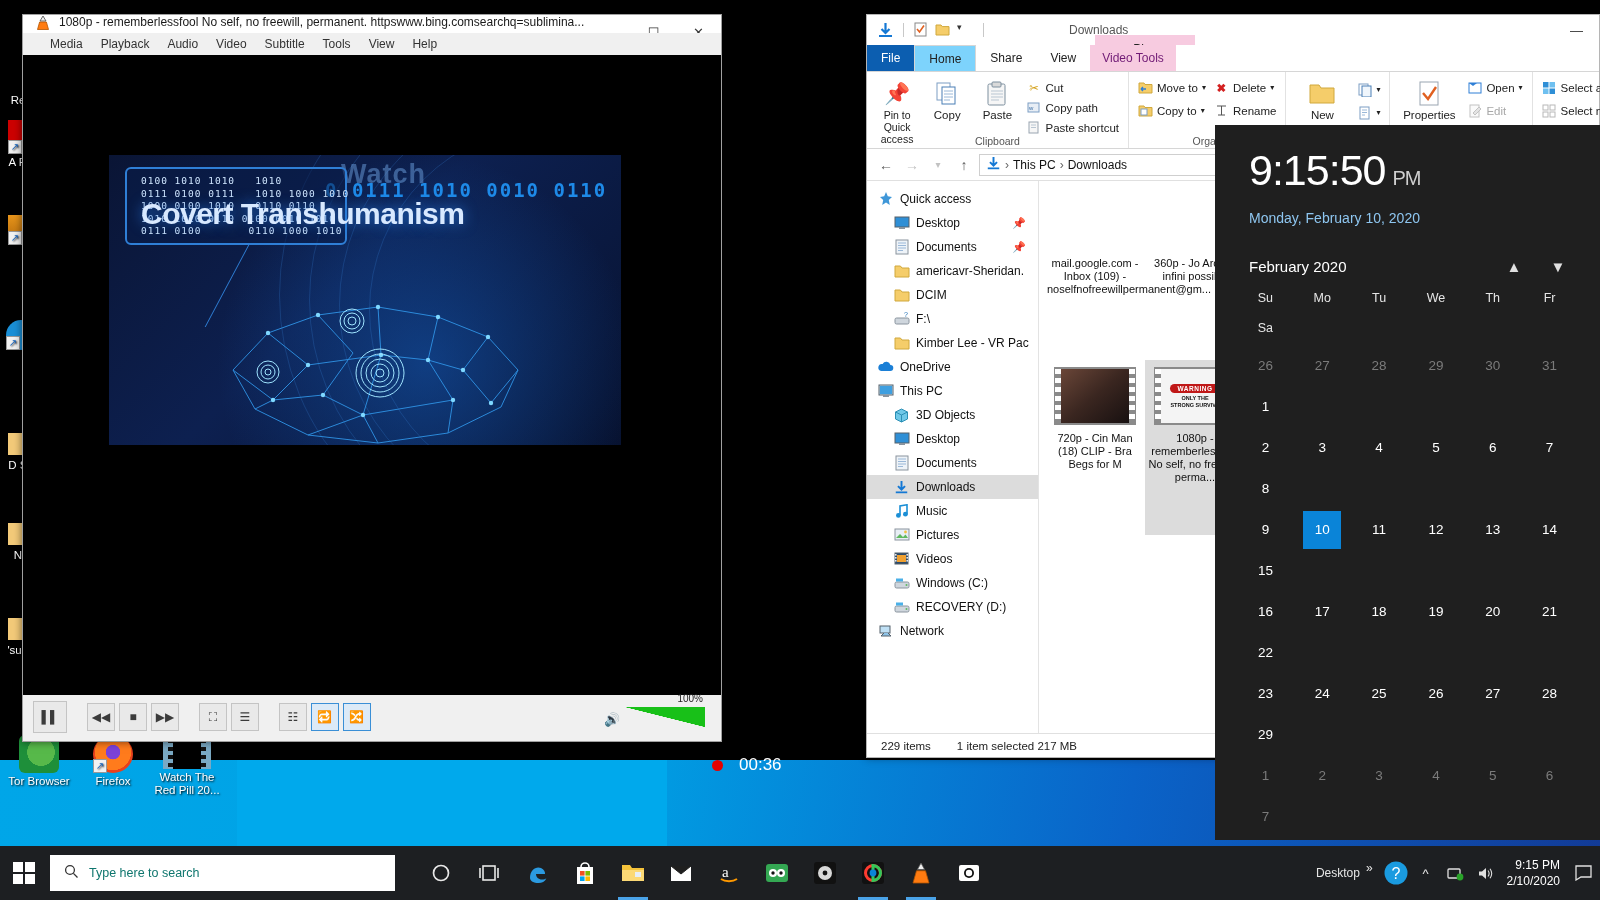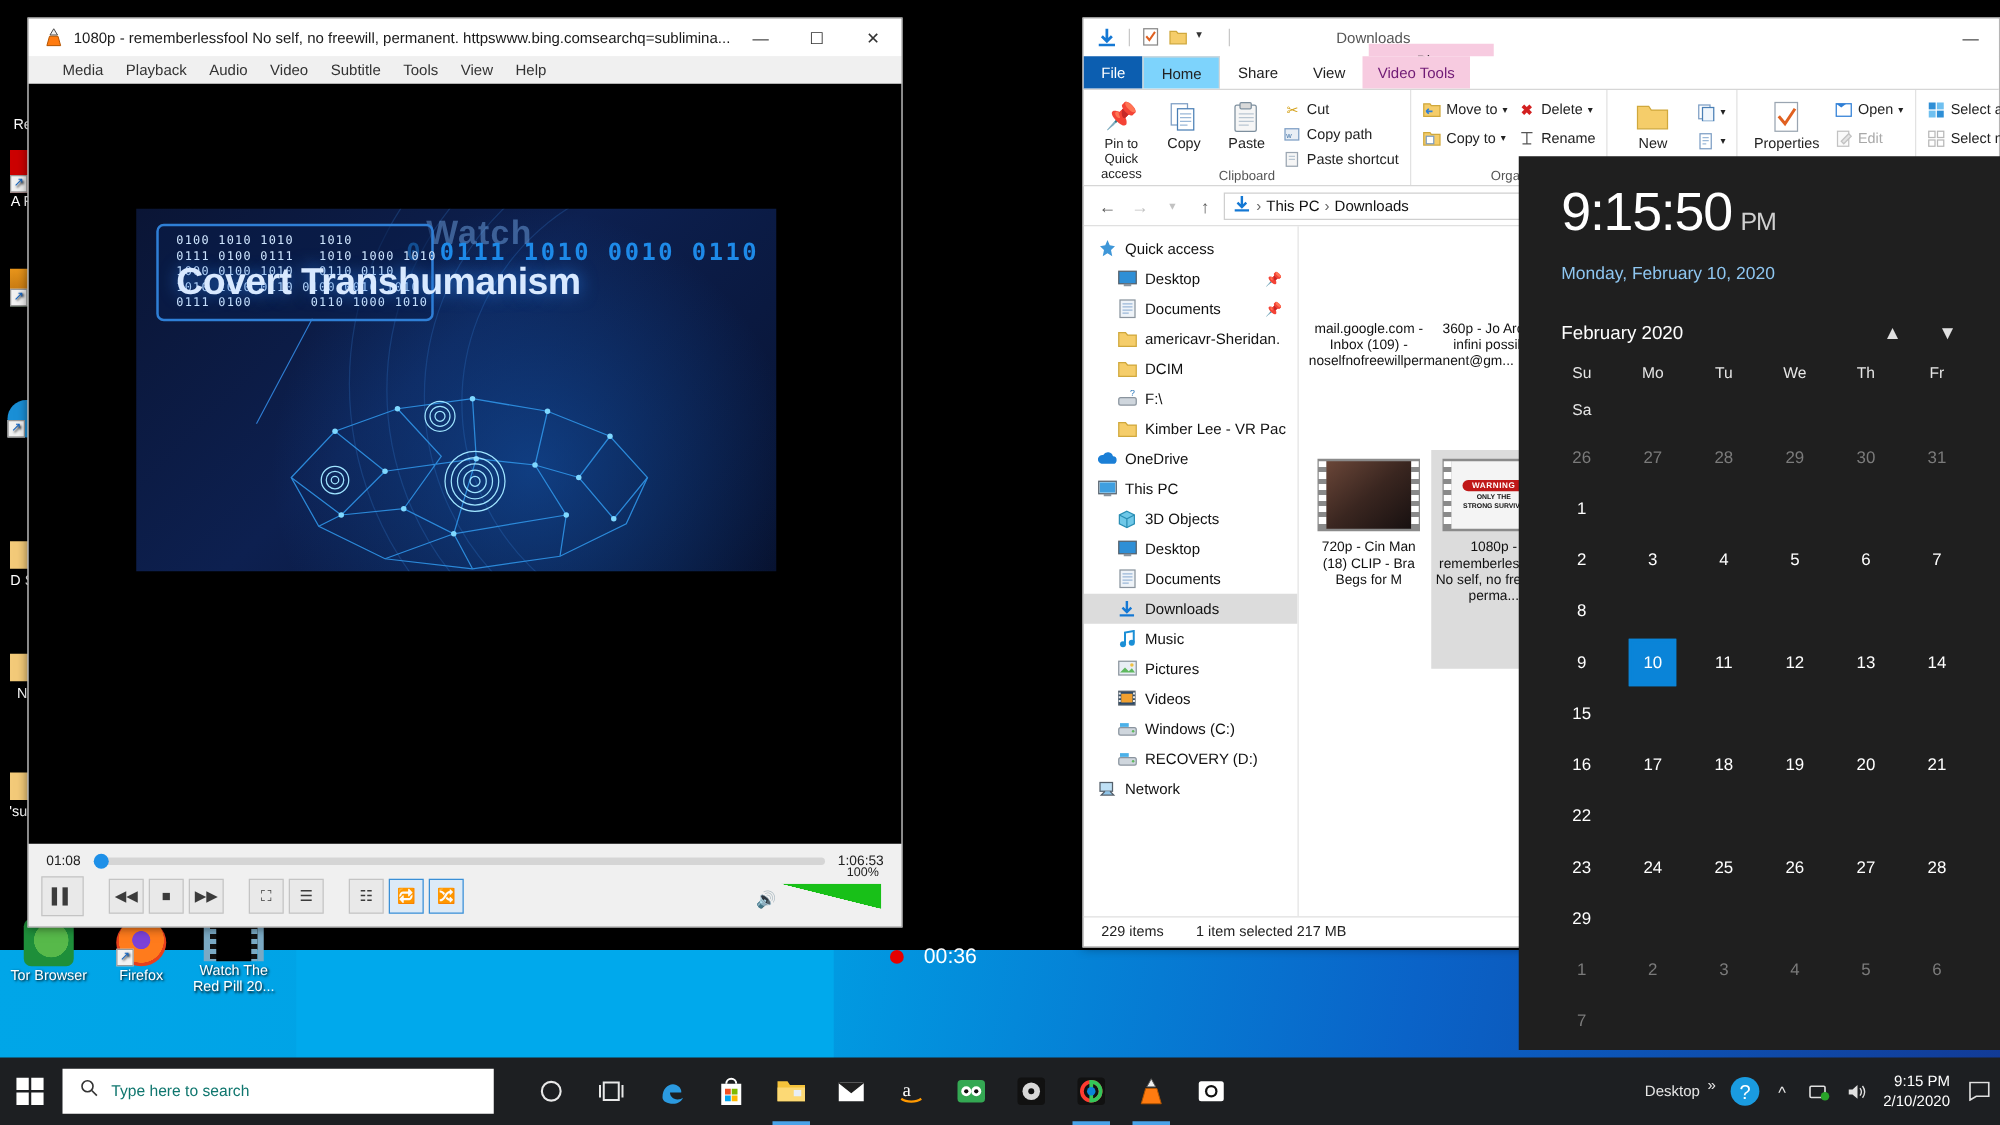"1080p - rememberlessfool No self, no freewill, permanent." #vlc-titlebar { align-items: center -> flex-start; height: 30px -> 18px }
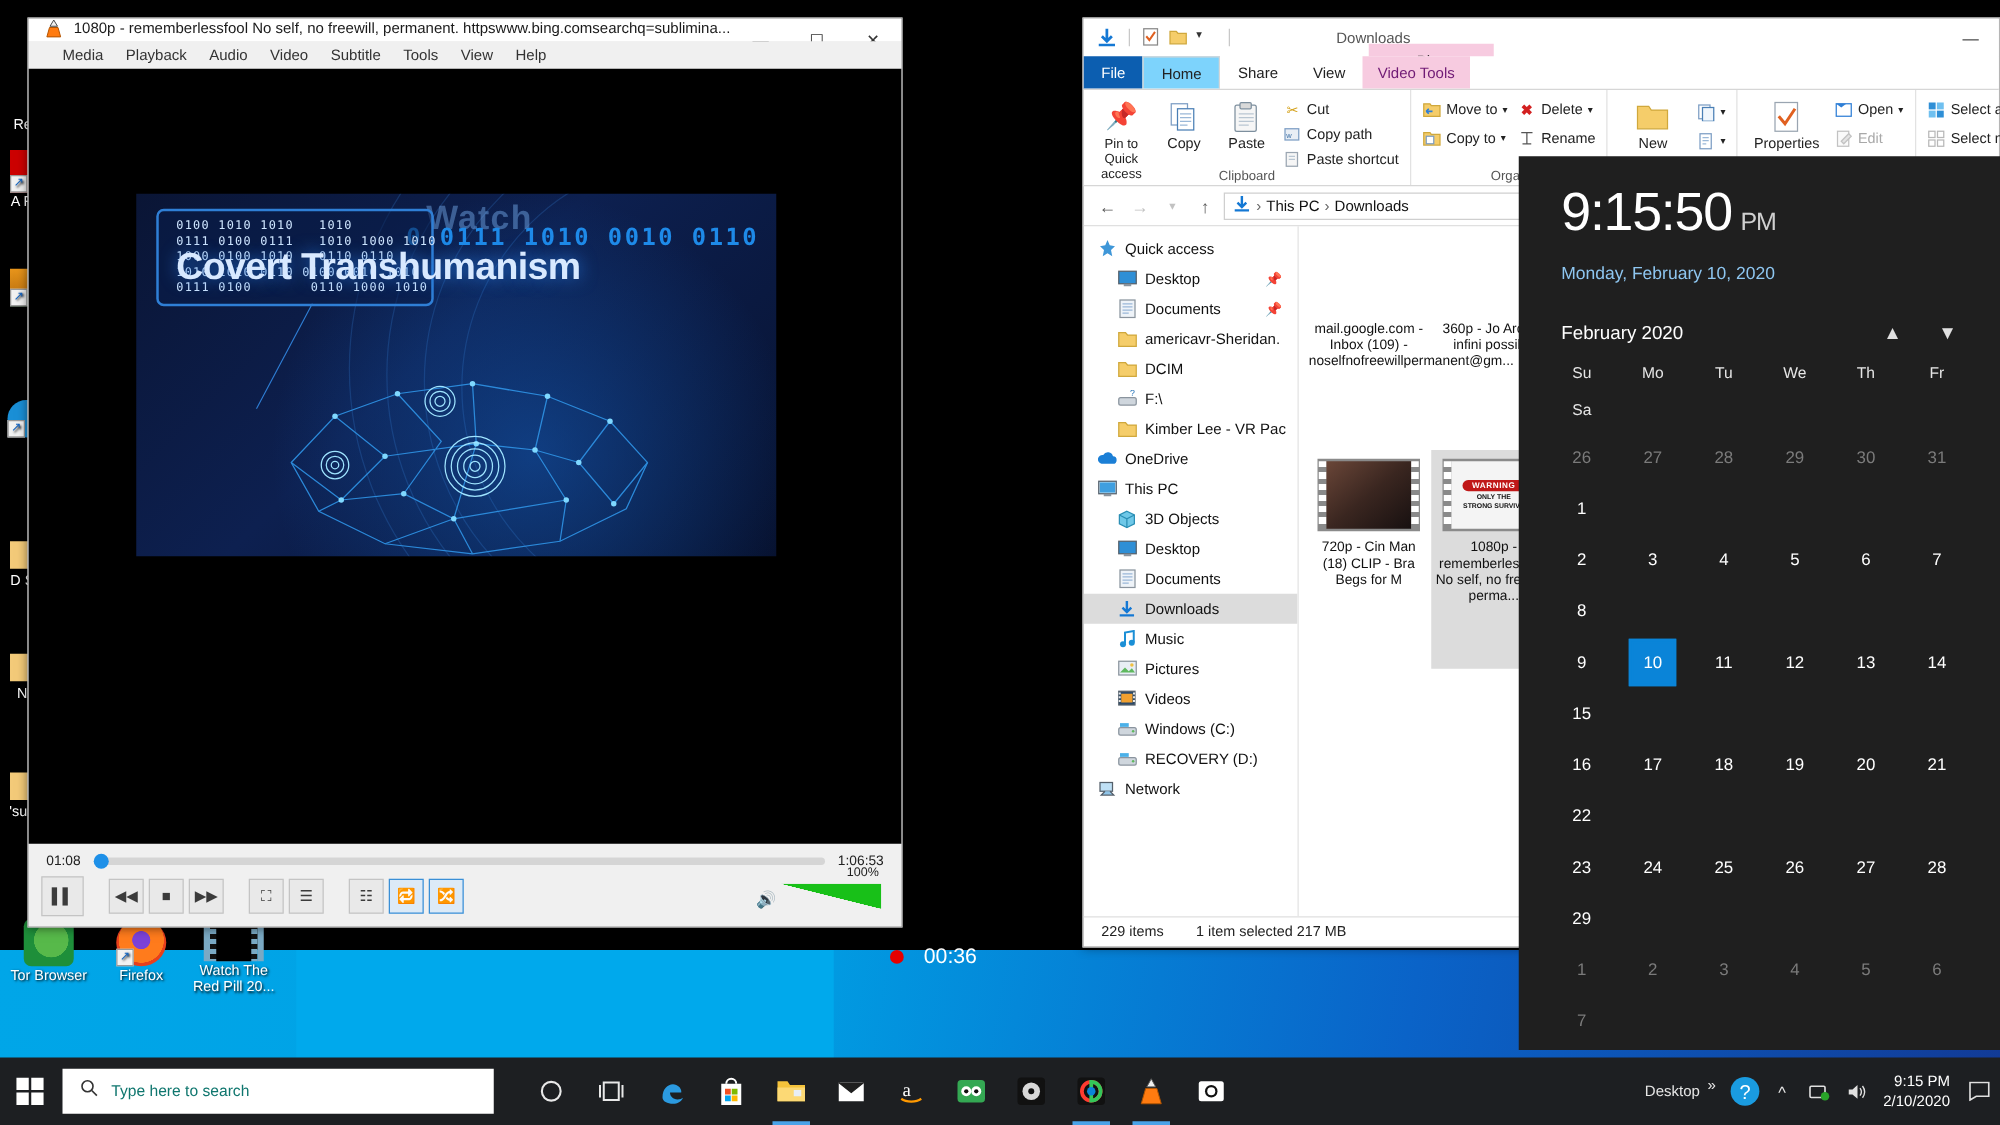"01:08" div { html: <div> <span>01:08</span> <span> <span></span> </span> <span>1:06:53</span> </div> -> none }
